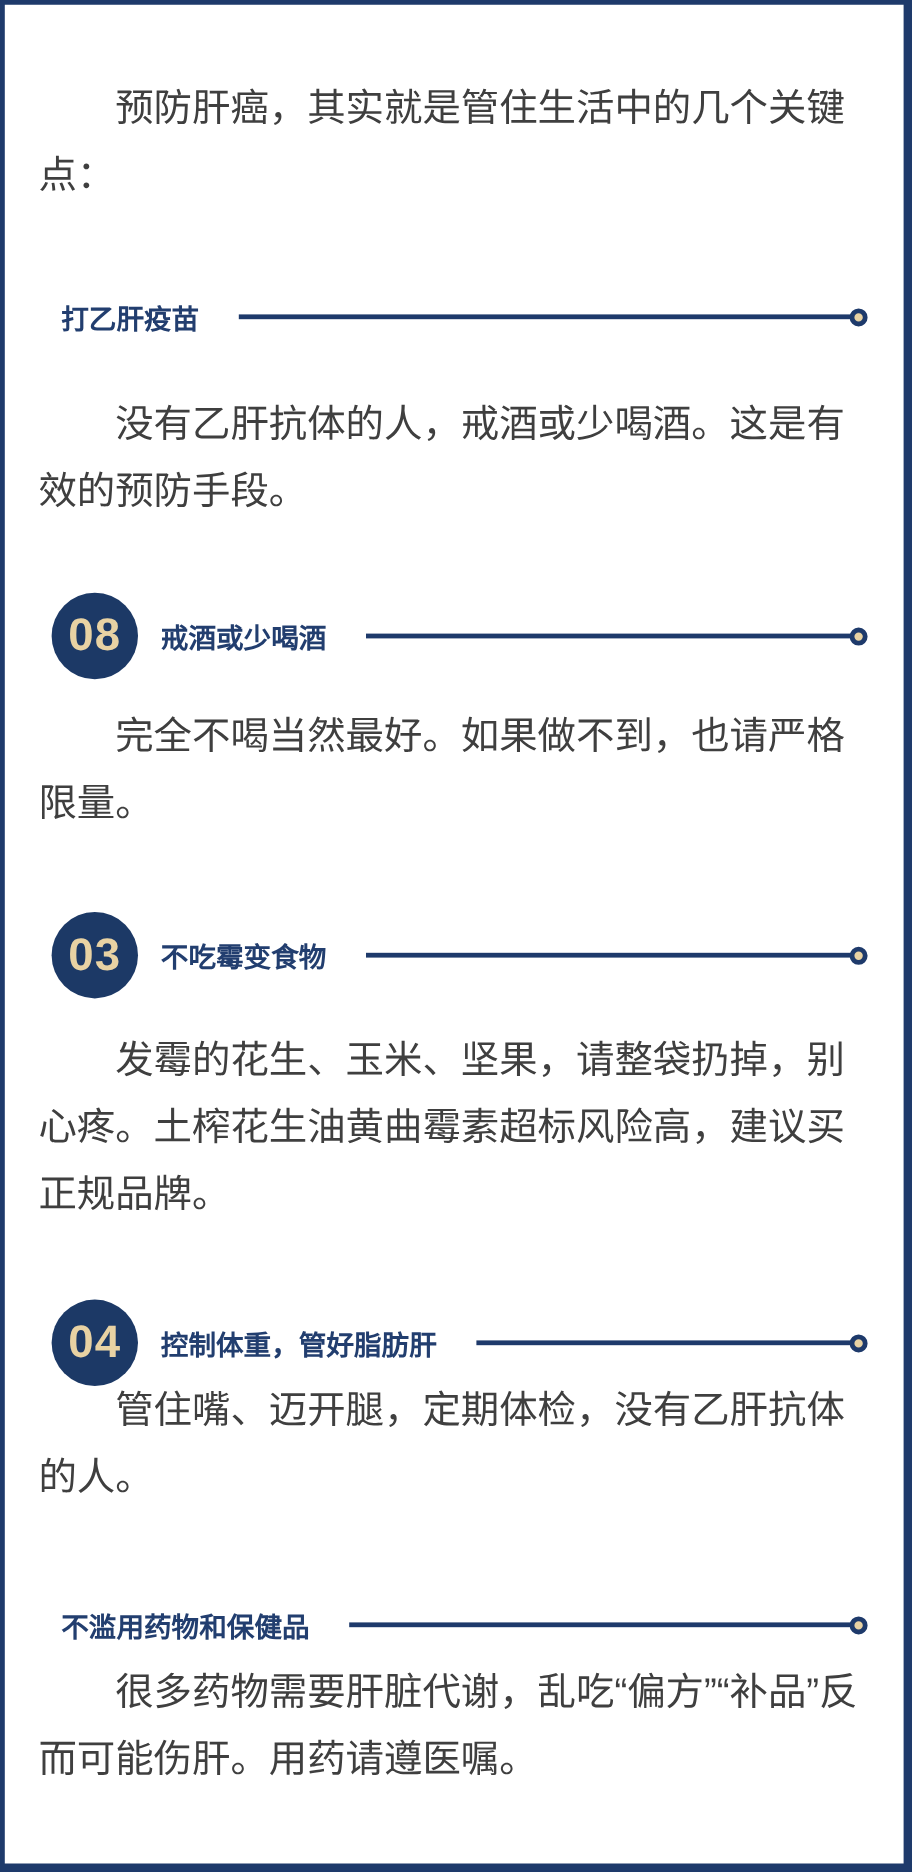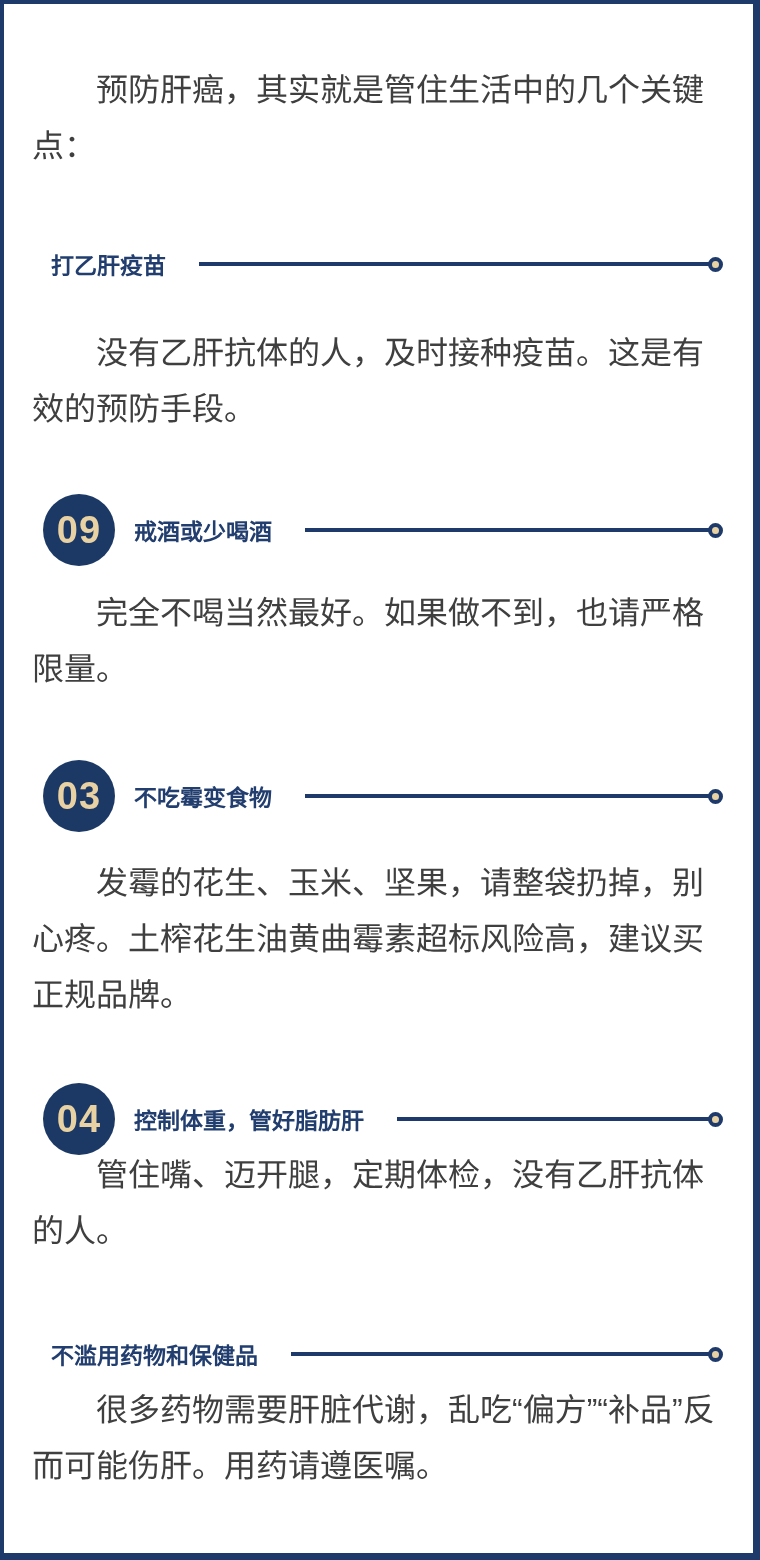"没有乙肝抗体的人，及时接种疫苗。这是有效的预防手段。" p.section-body { text: 及时接种疫苗 -> 戒酒或少喝酒 }
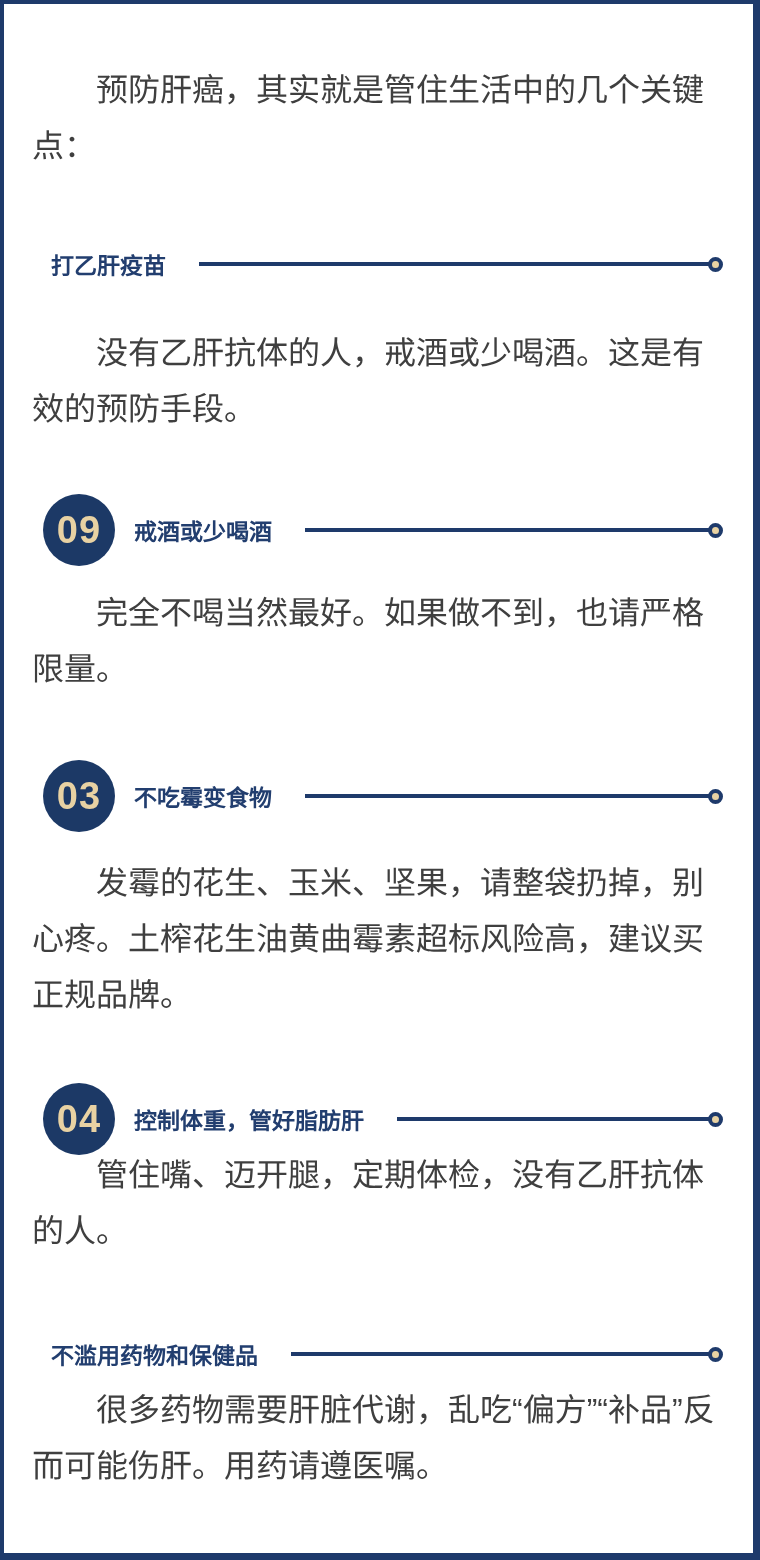"09" div.badge { text: 09 -> 08 }
